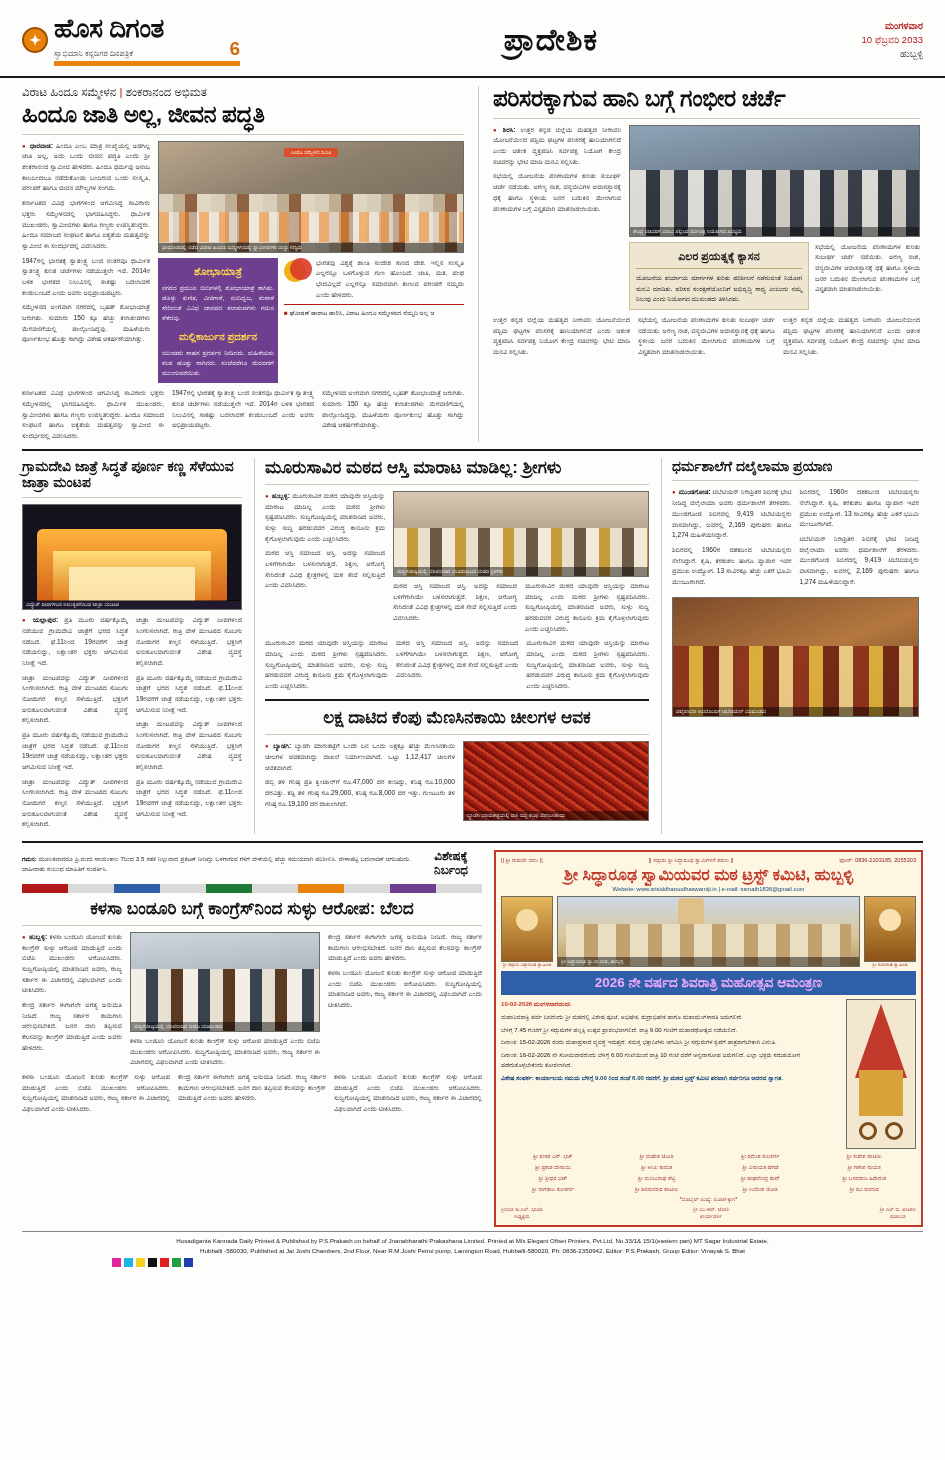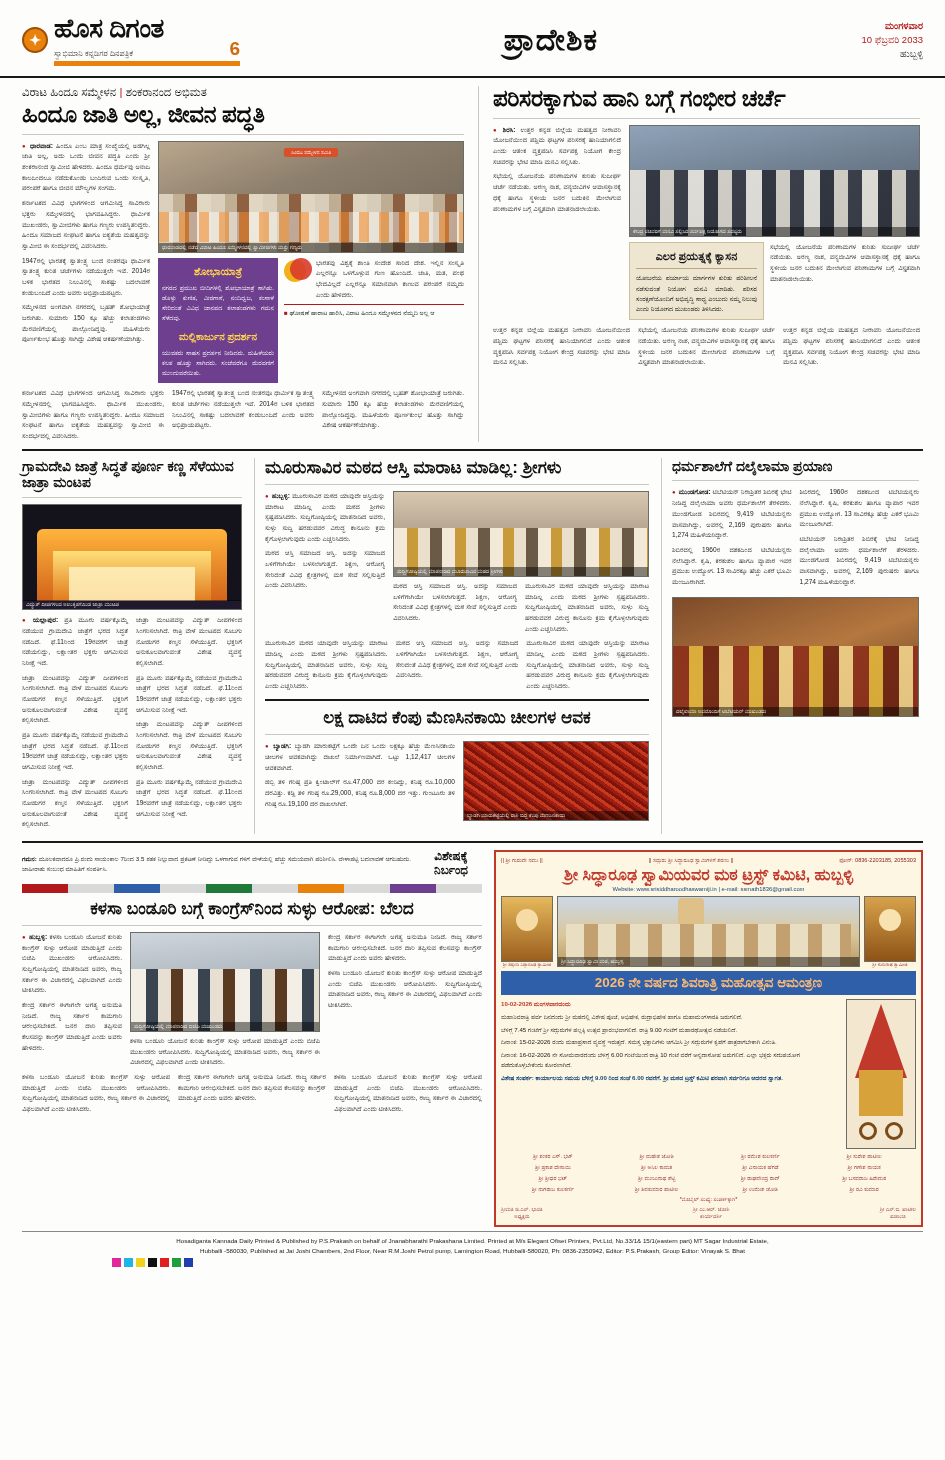"ಎಲರ ಪ್ರಯತ್ನಕ್ಕೆ ಕ್ಯಾಸನ" div { width: 135px -> 180px }
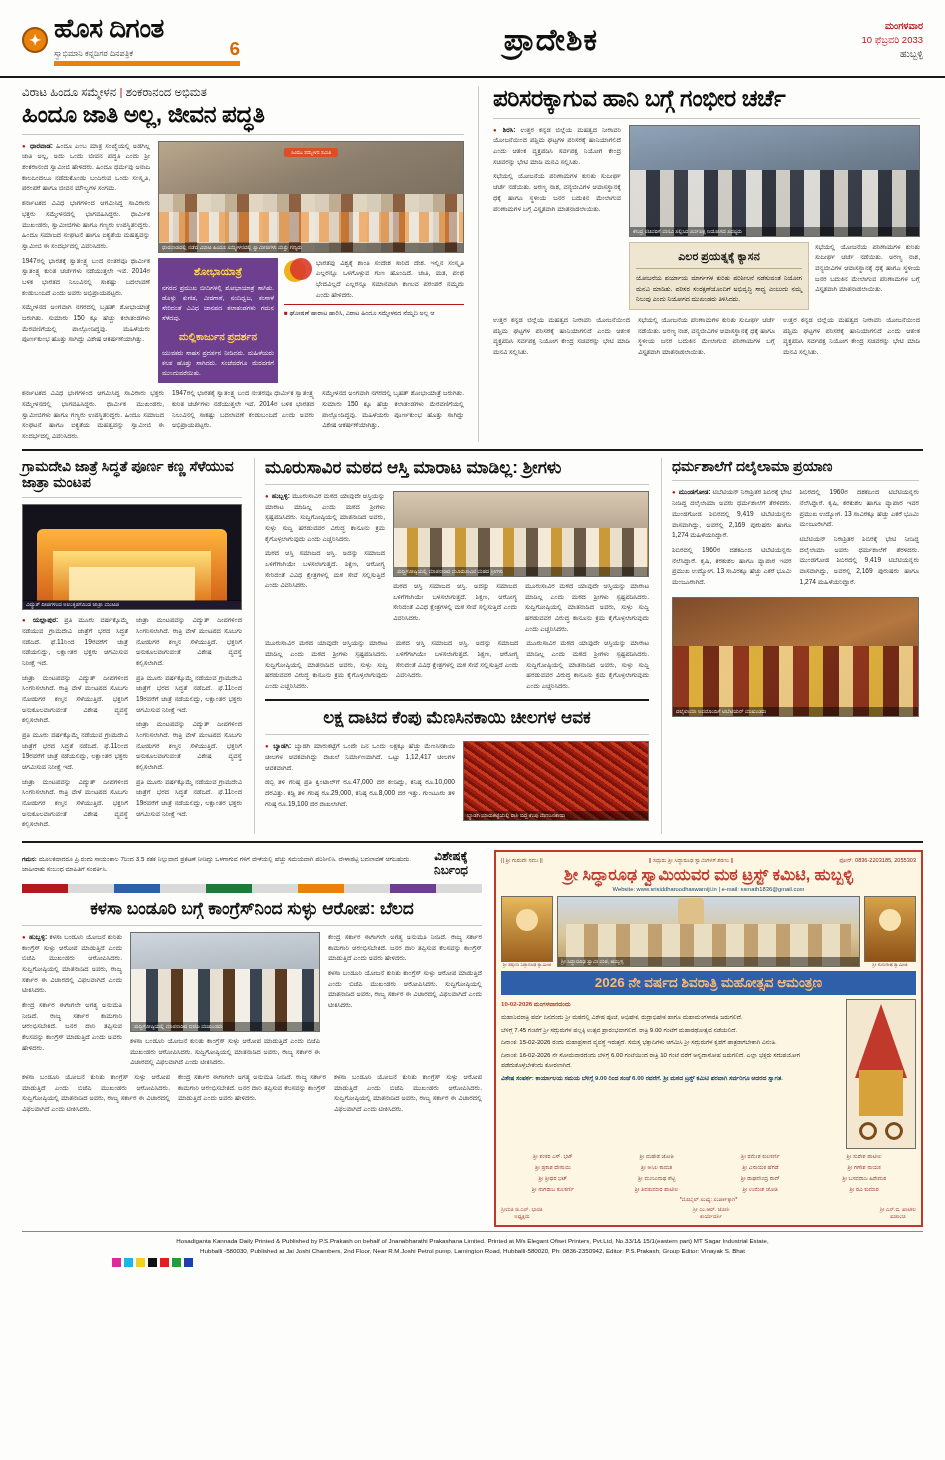"2026 ನೇ ವರ್ಷದ ಶಿವರಾತ್ರಿ ಮಹೋತ್ಸವ" .ad-banner { color: #fdba74 -> #f0abfc }
